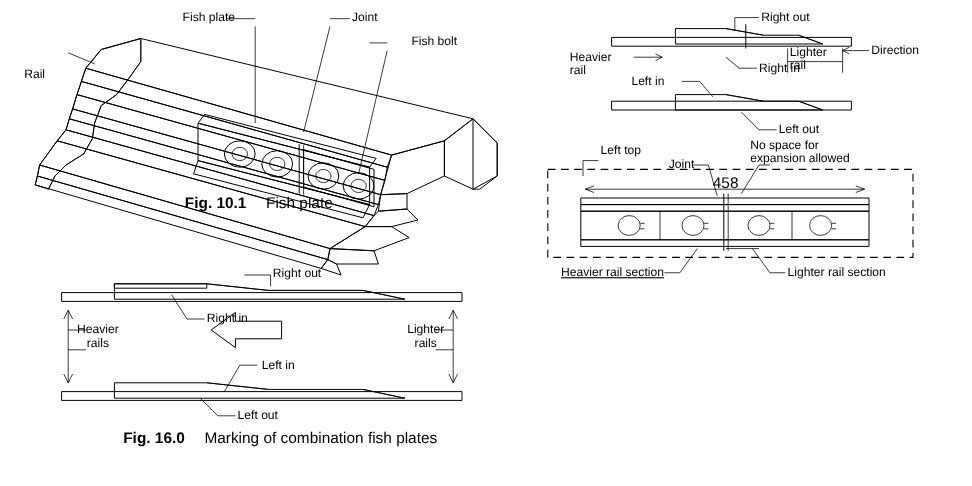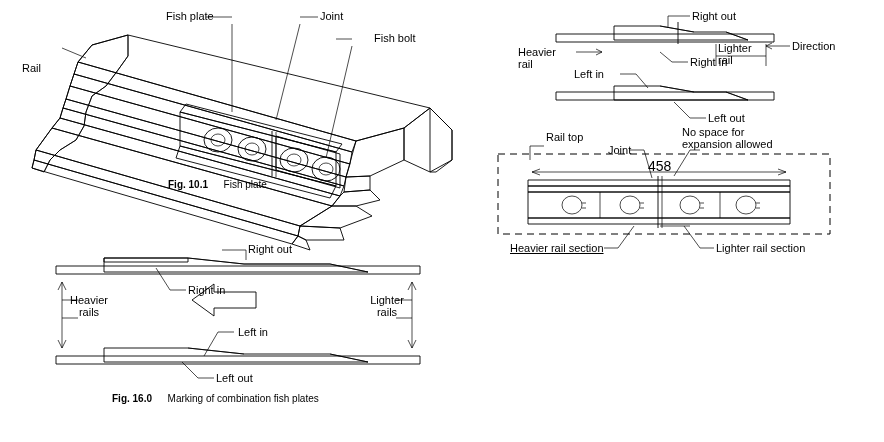"Rail top" div.lbl { text: Rail -> Left }
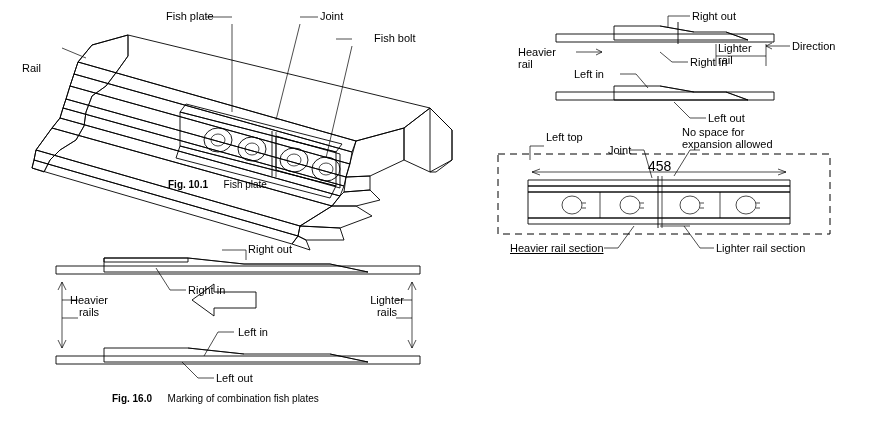"Fig. 10.1 Fish plate" .cap { font-size: 10px -> 14px }
